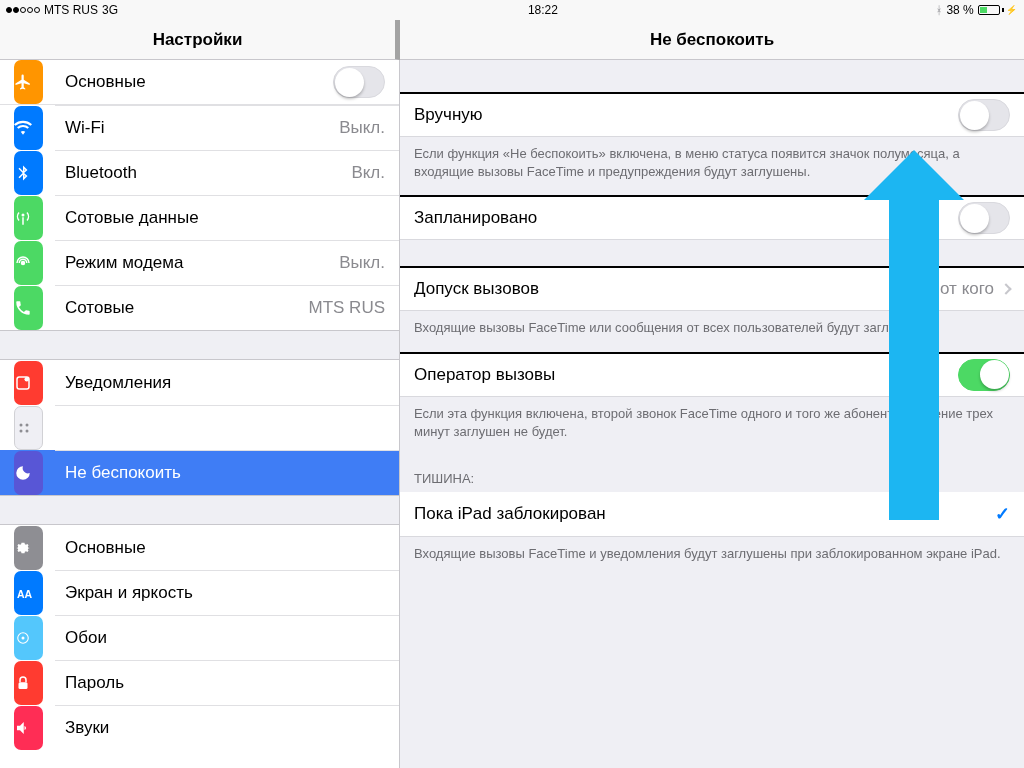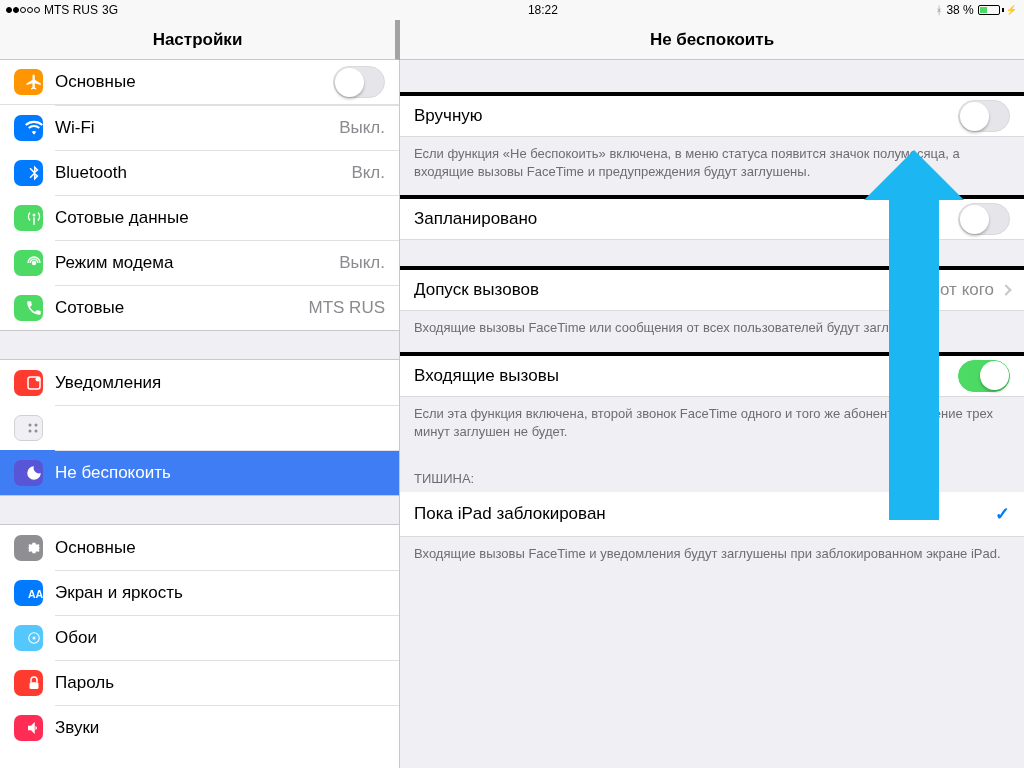"Вручную" .r-row { border-top: 4px solid #000000 -> 2px solid #000000 }
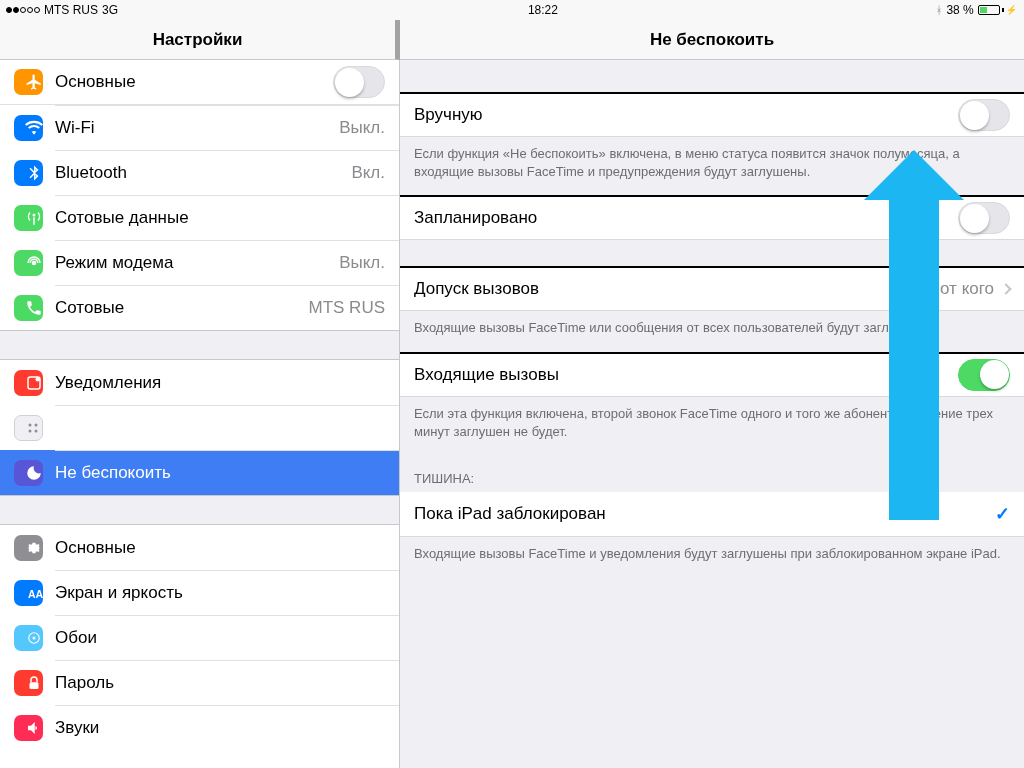"Входящие вызовы" span.lbl { text: Входящие -> Оператор }
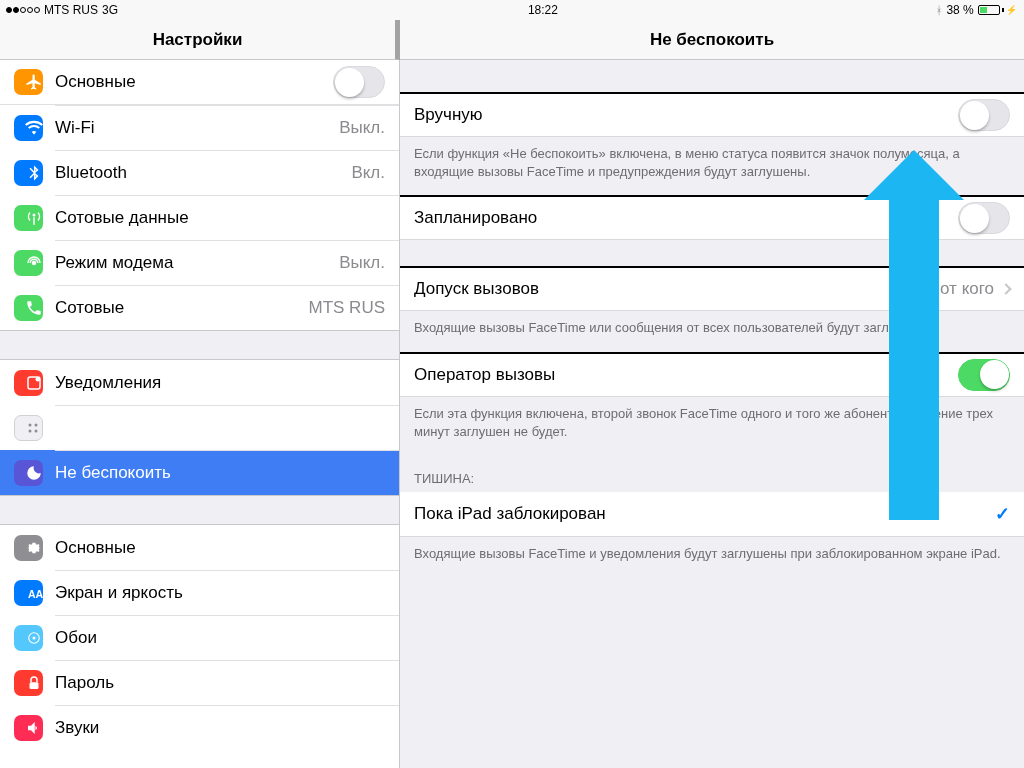"AA" .row .icon-wrap { height: 26px -> 44px; justify-content: flex-end -> flex-start; margin-right: 12px -> 22px }
